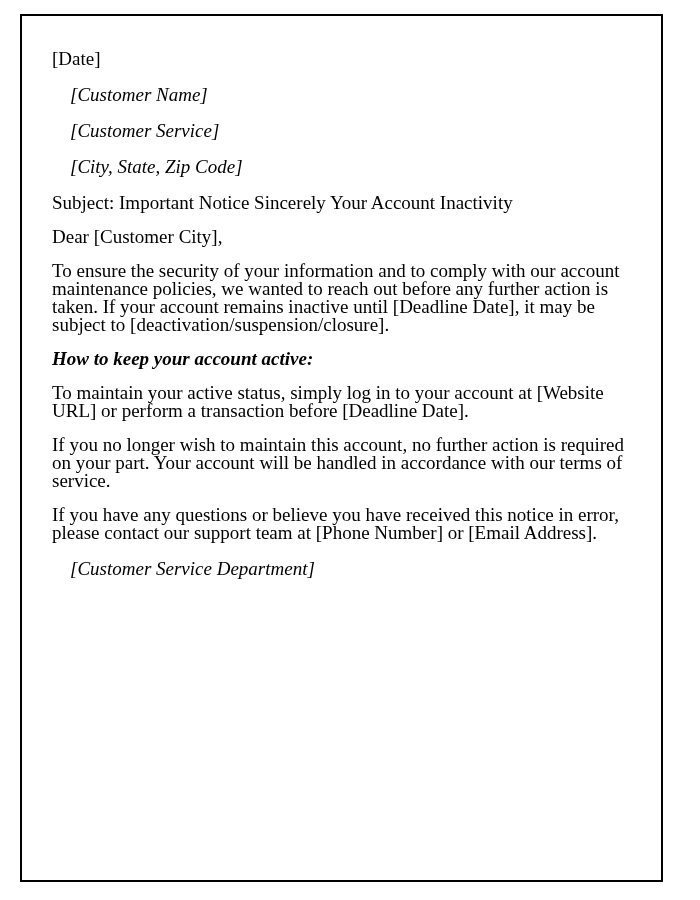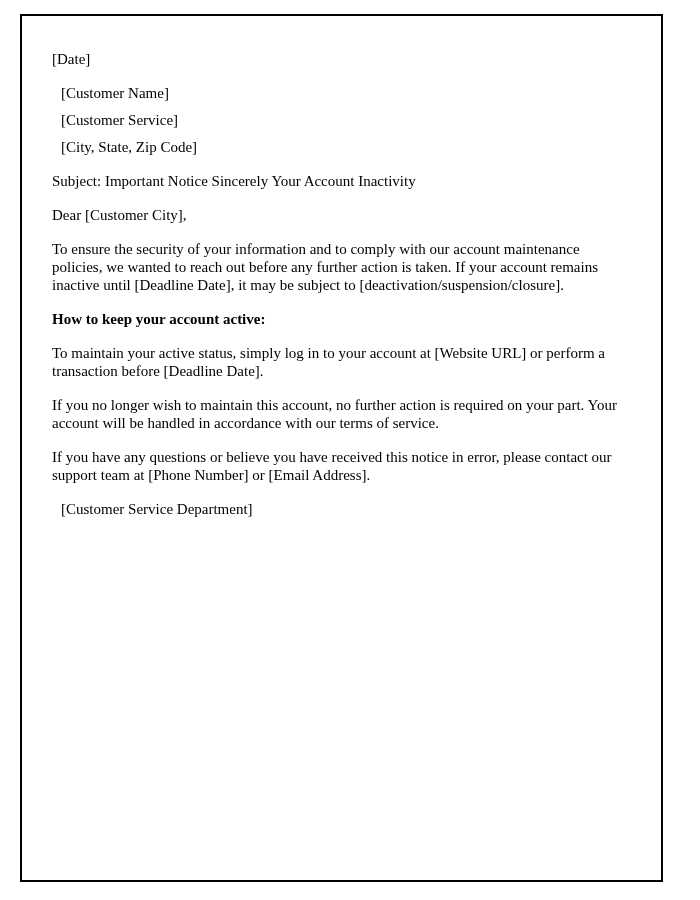"[Date]" .letter { font-size: 15px -> 19px }
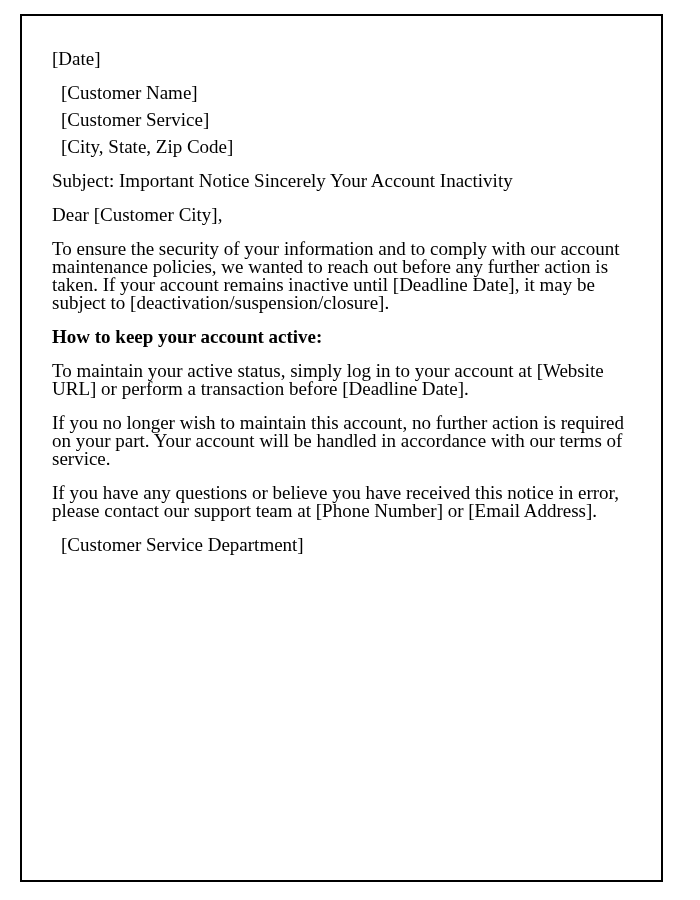"[Customer Name]" .tight .line { font-style: none -> italic; margin: 9px -> 18px }
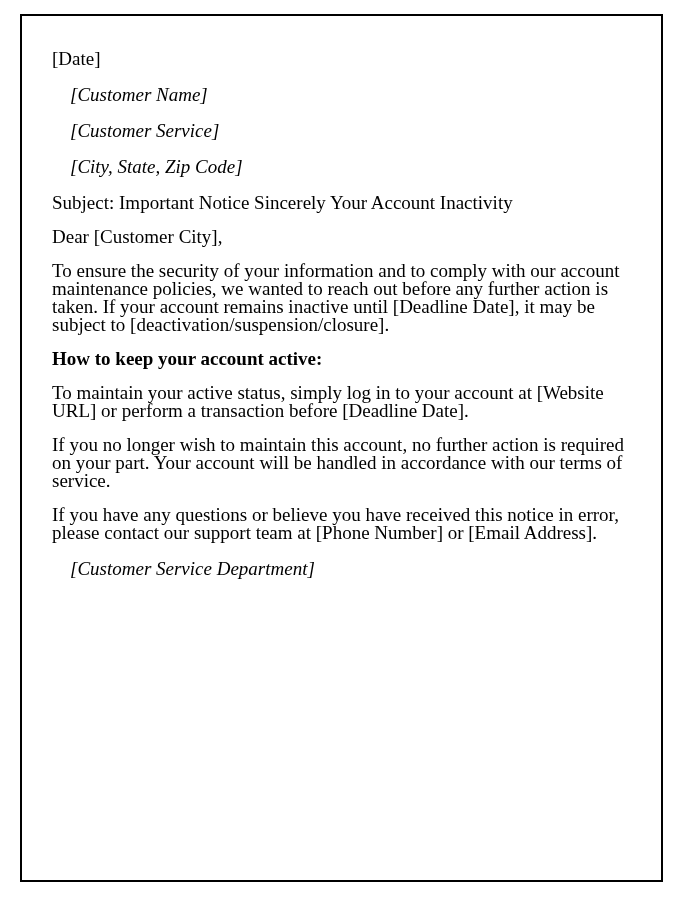"How to keep your account" .bold { font-style: none -> italic }
